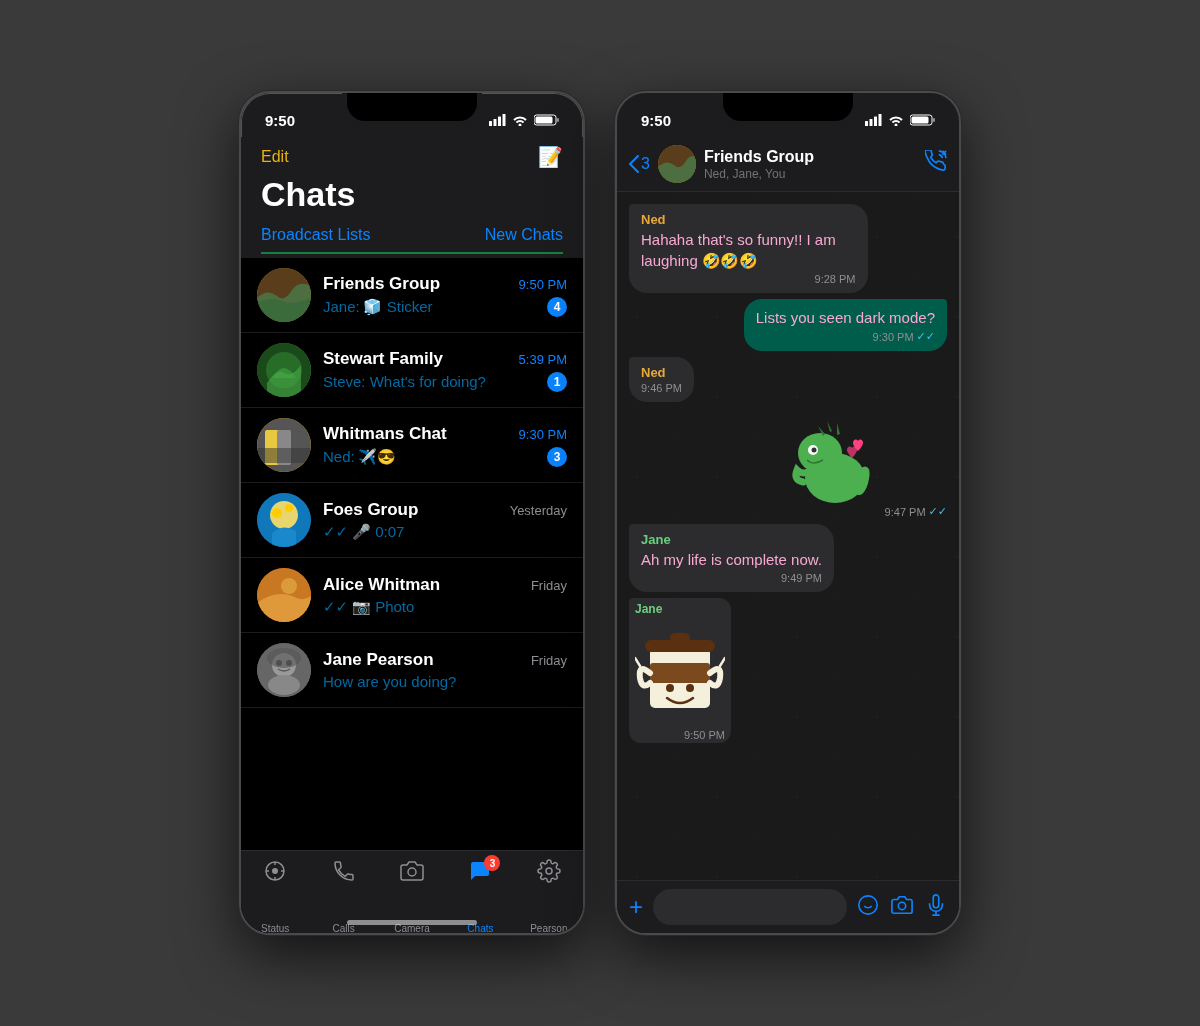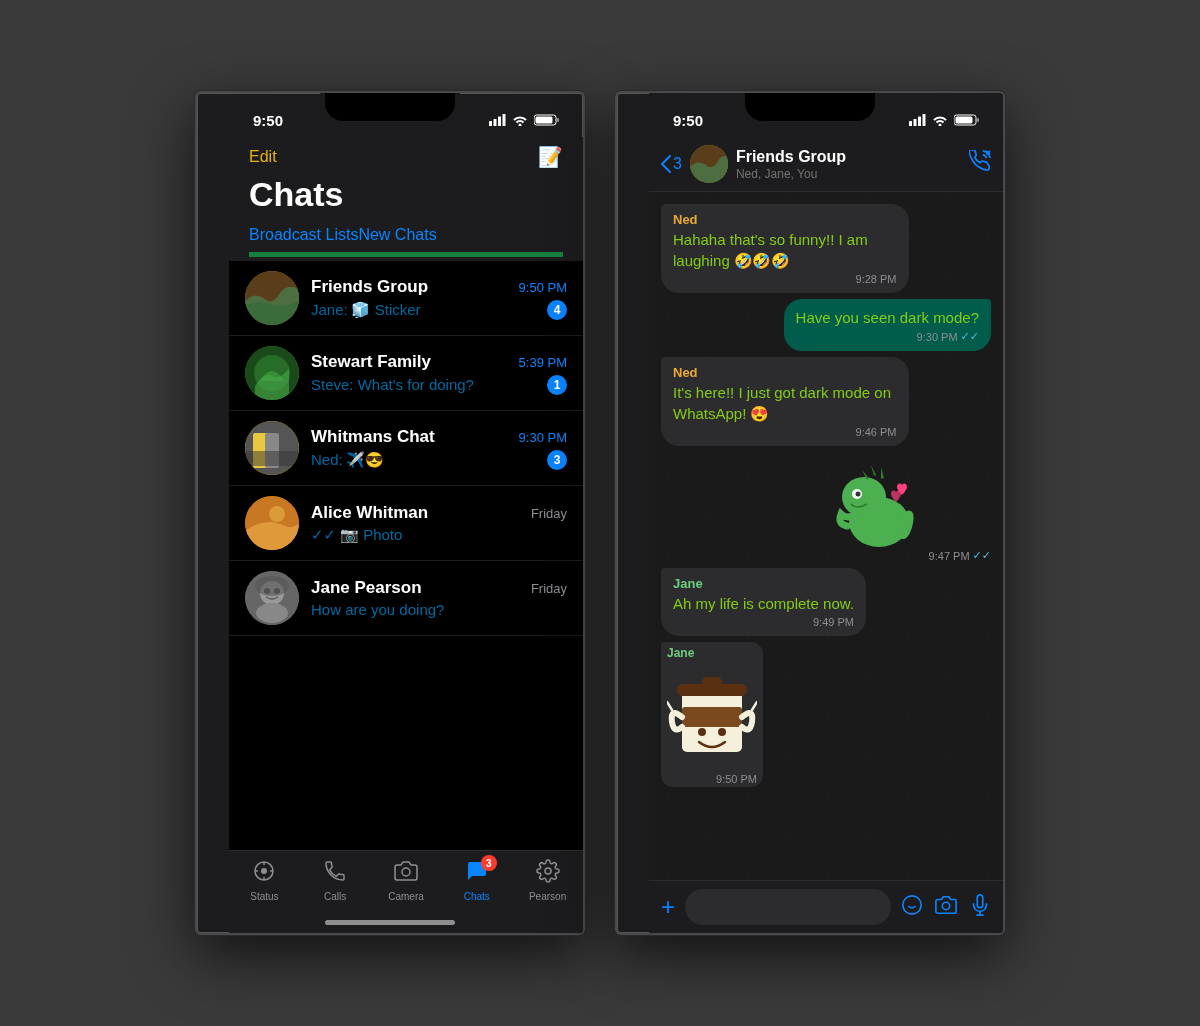"9:50" .phone { border-radius: 6px -> 31px; padding-left: 32px -> none; width: 390px -> 346px }
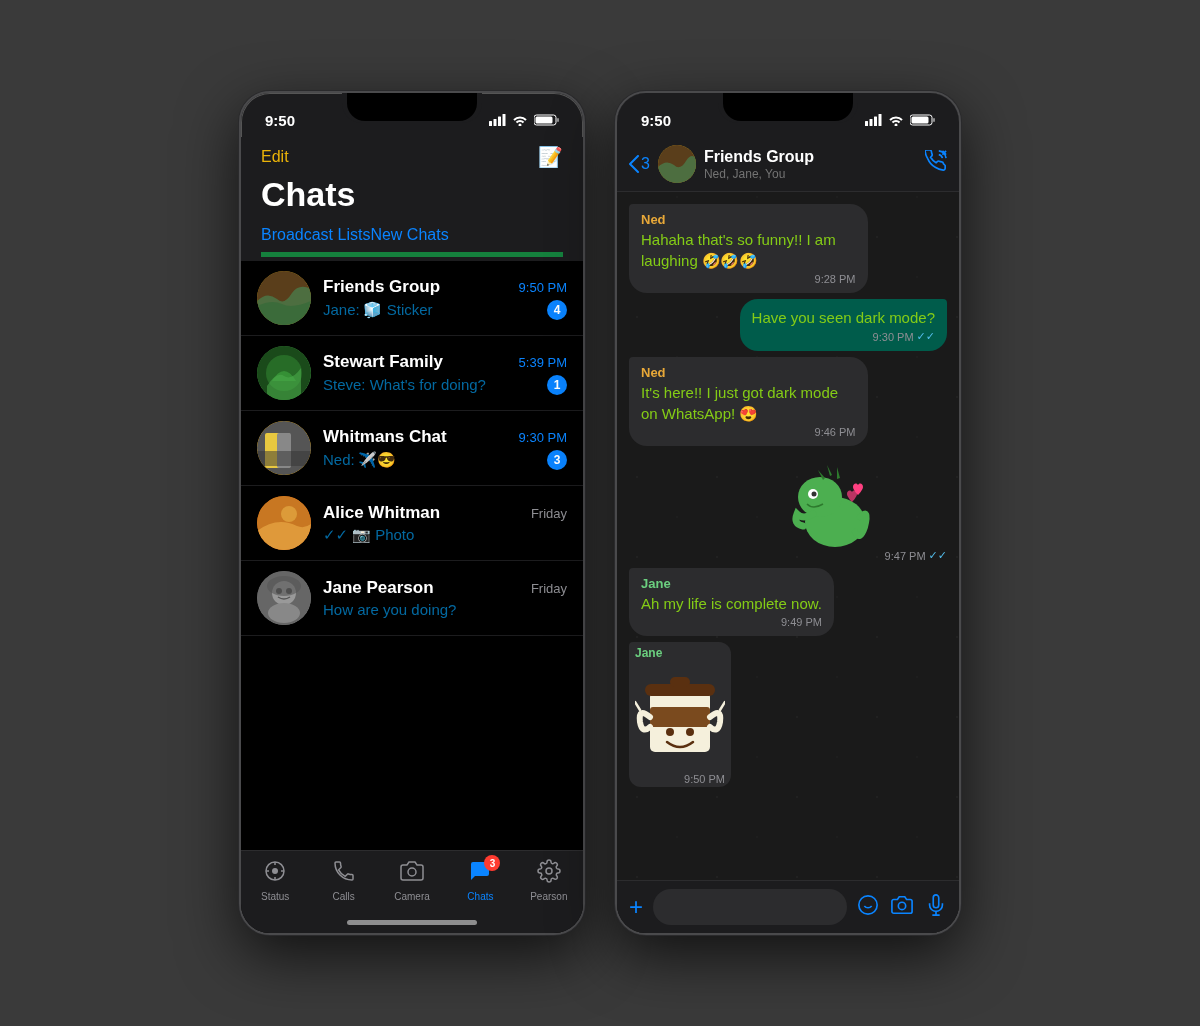"Broadcast Lists" .chats-links { border-bottom: 5px solid #15803d -> 2px solid #15803d; justify-content: flex-start -> space-between }
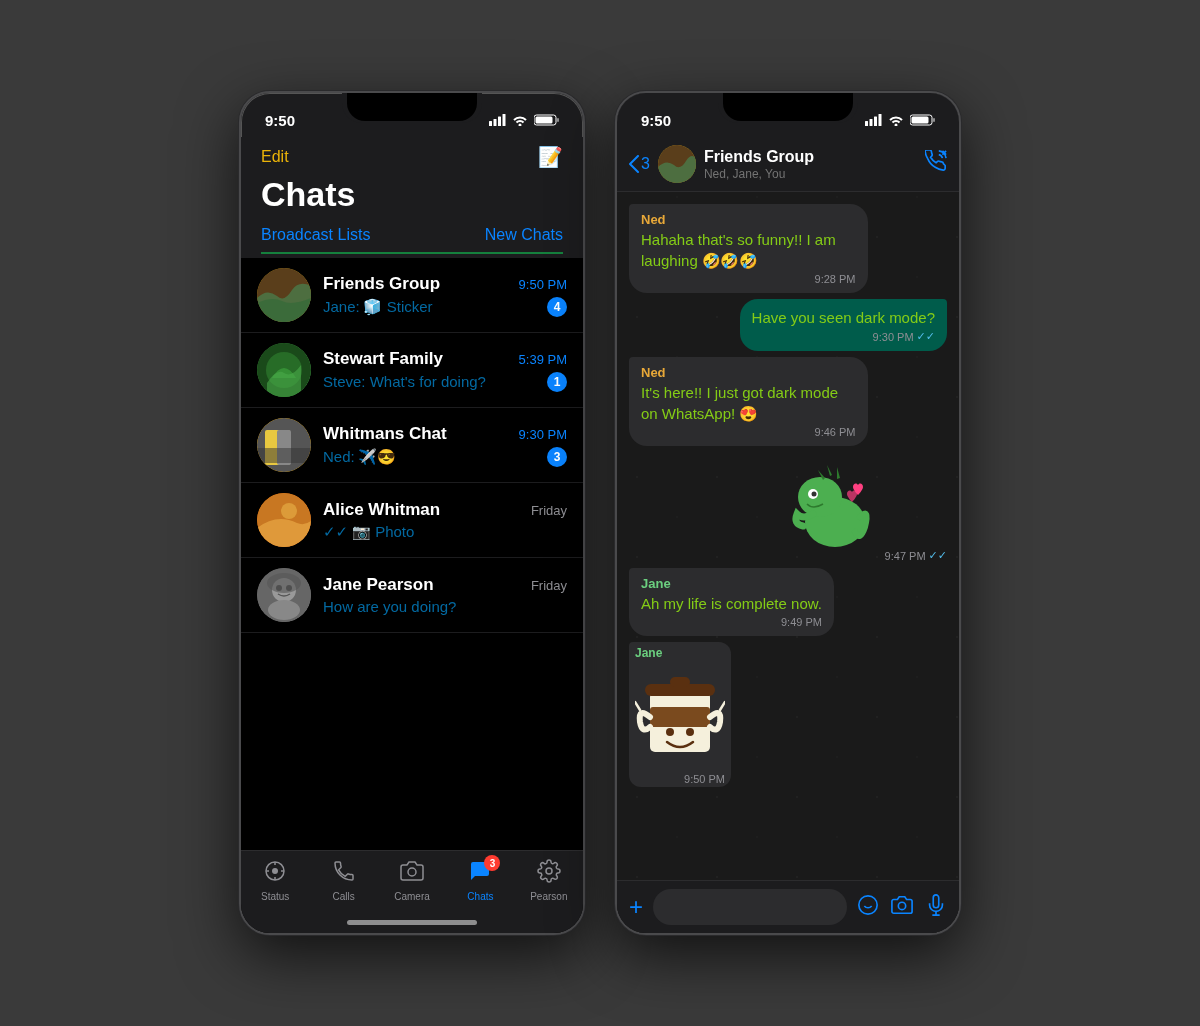"Hahaha that's so funny!! I" .msg-text { color: #84cc16 -> #f9a8d4 }
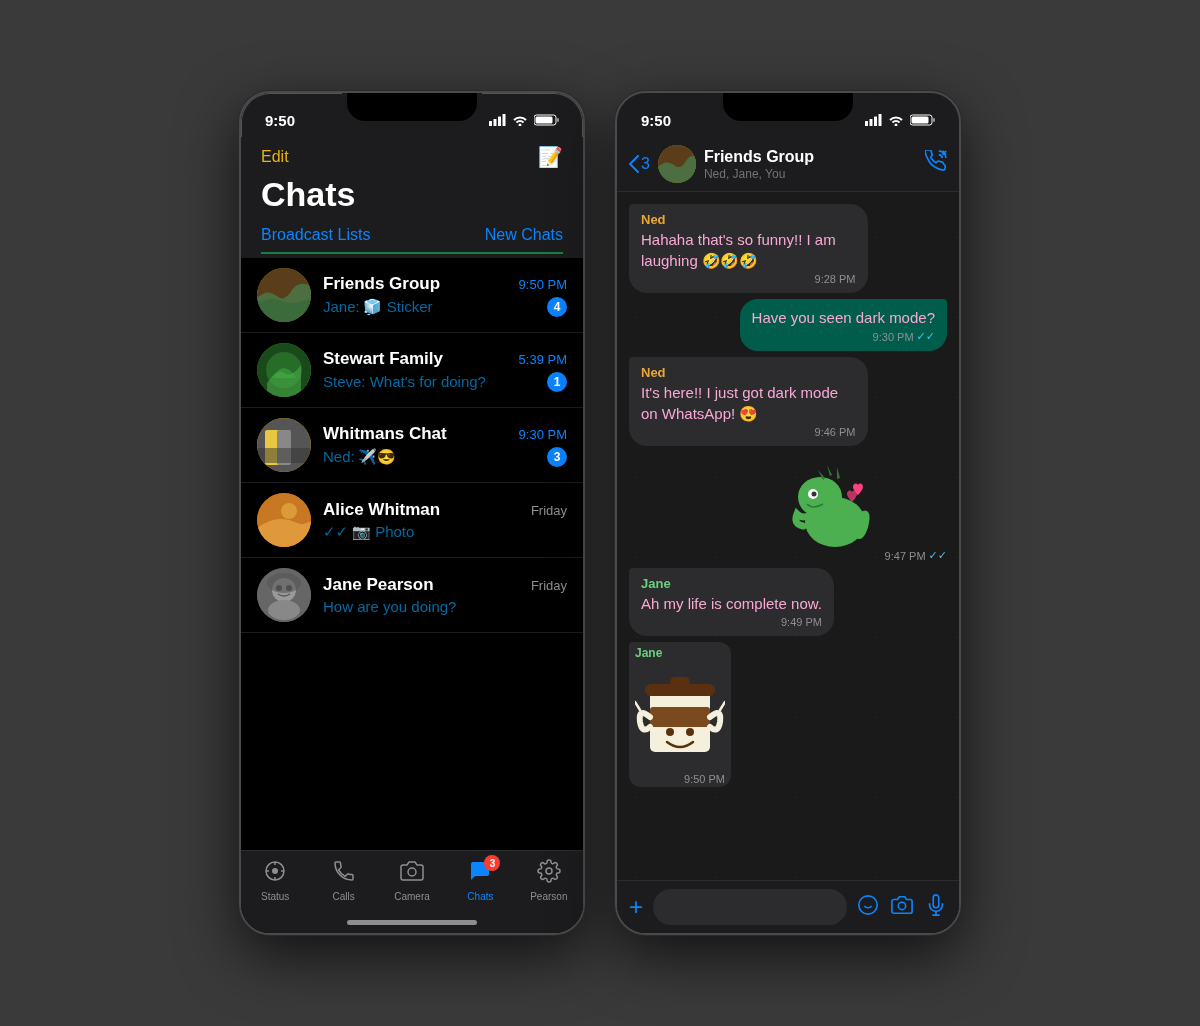"Have you seen dark mode?" div.msg-text { text: Have -> Lists }
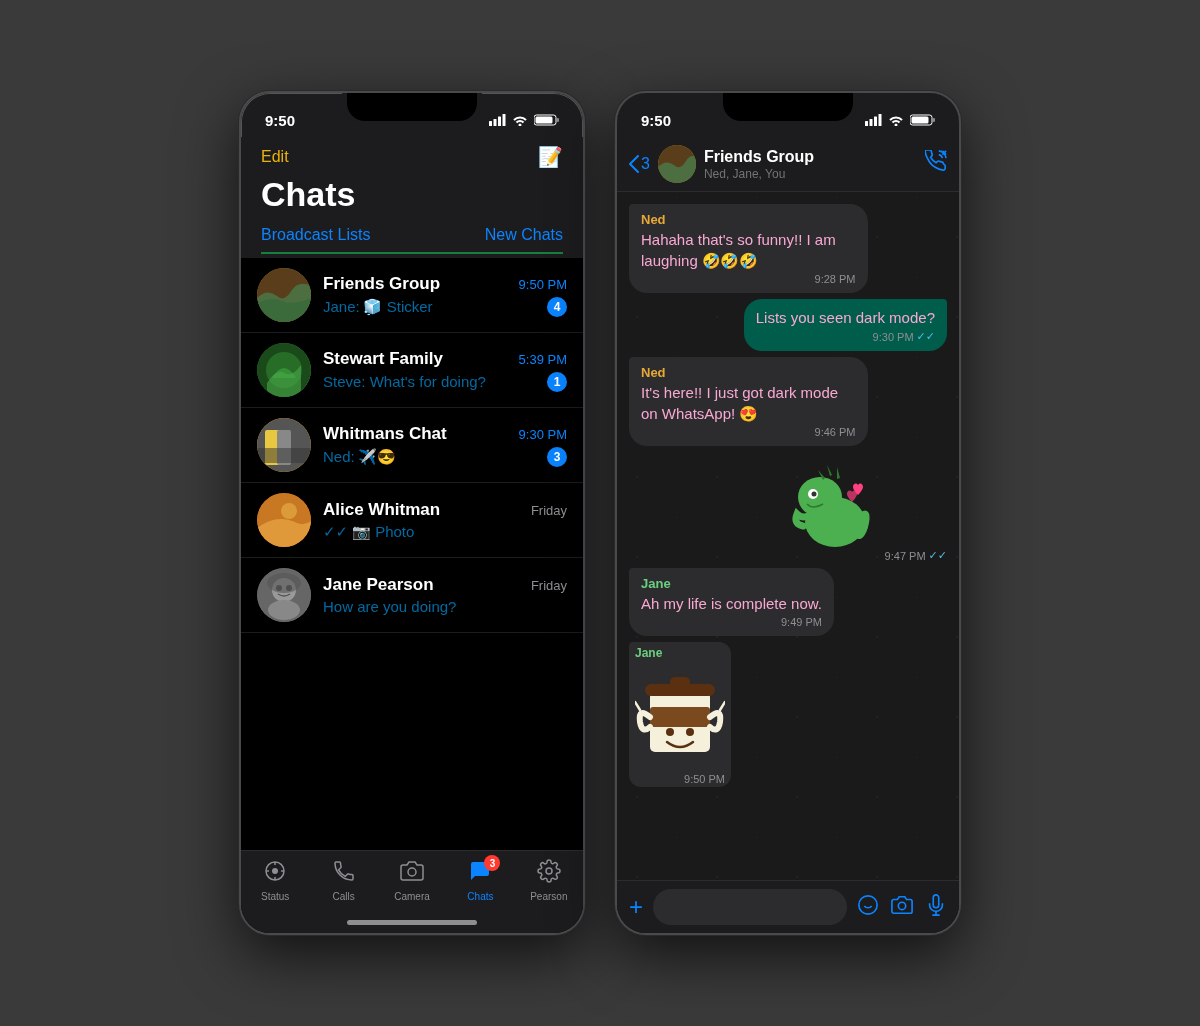"It's here!! I just got" div.msg-text { html: <div>It's here!! I just got dark mode on WhatsApp! 😍</div> -> none }
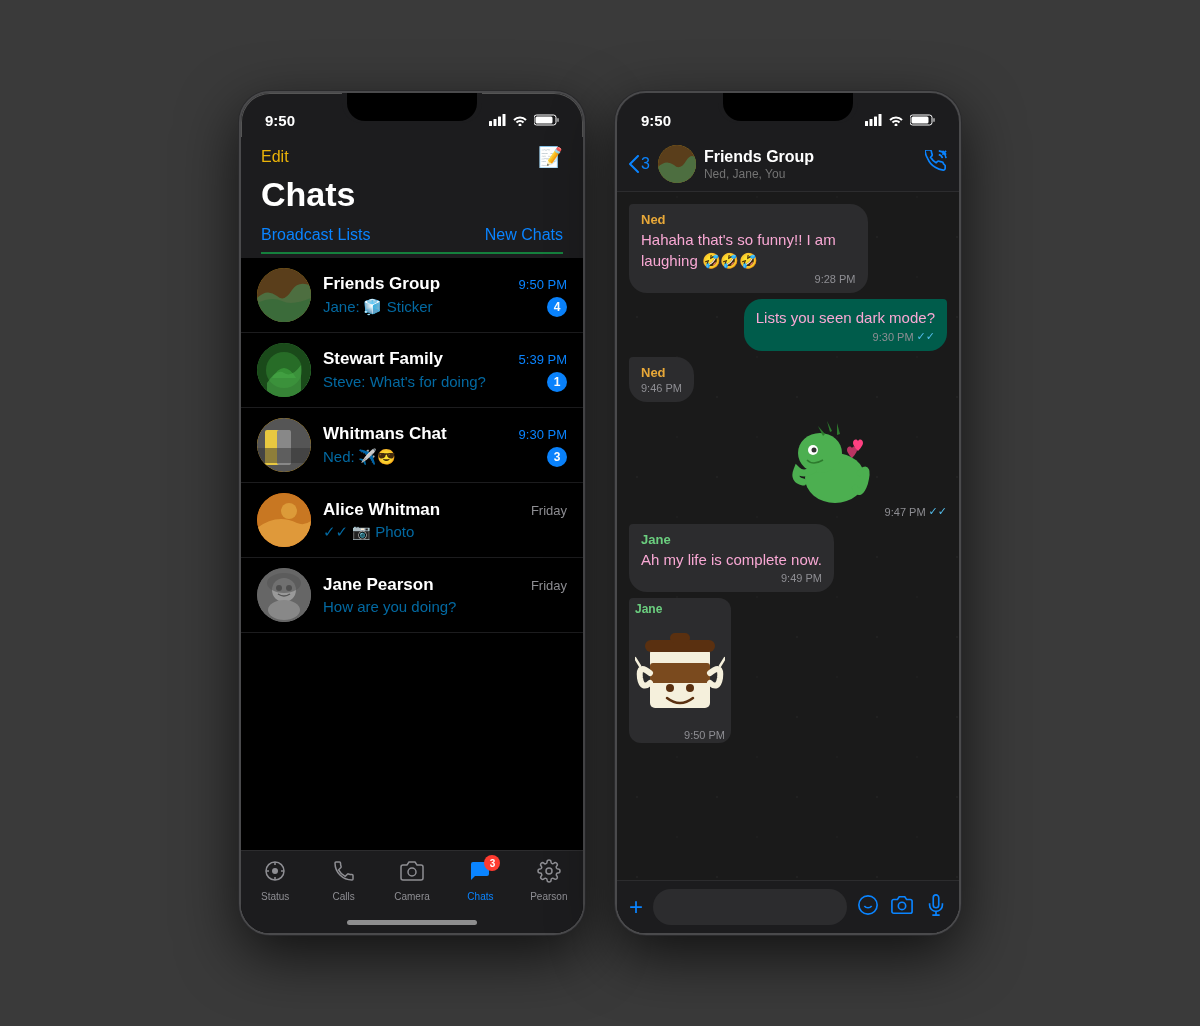"Foes Group" div.chat-item { html: none -> <div> <div> <svg> <rect></rect> <circle></circle> <circle></circle> <circle></circle> <path></path> </svg> </div> <div> <div> <span>Foes Group</span> <span>Yesterday</span> </div> <div> <span>✓✓ 🎤 0:07</span> </div> </div> </div> }
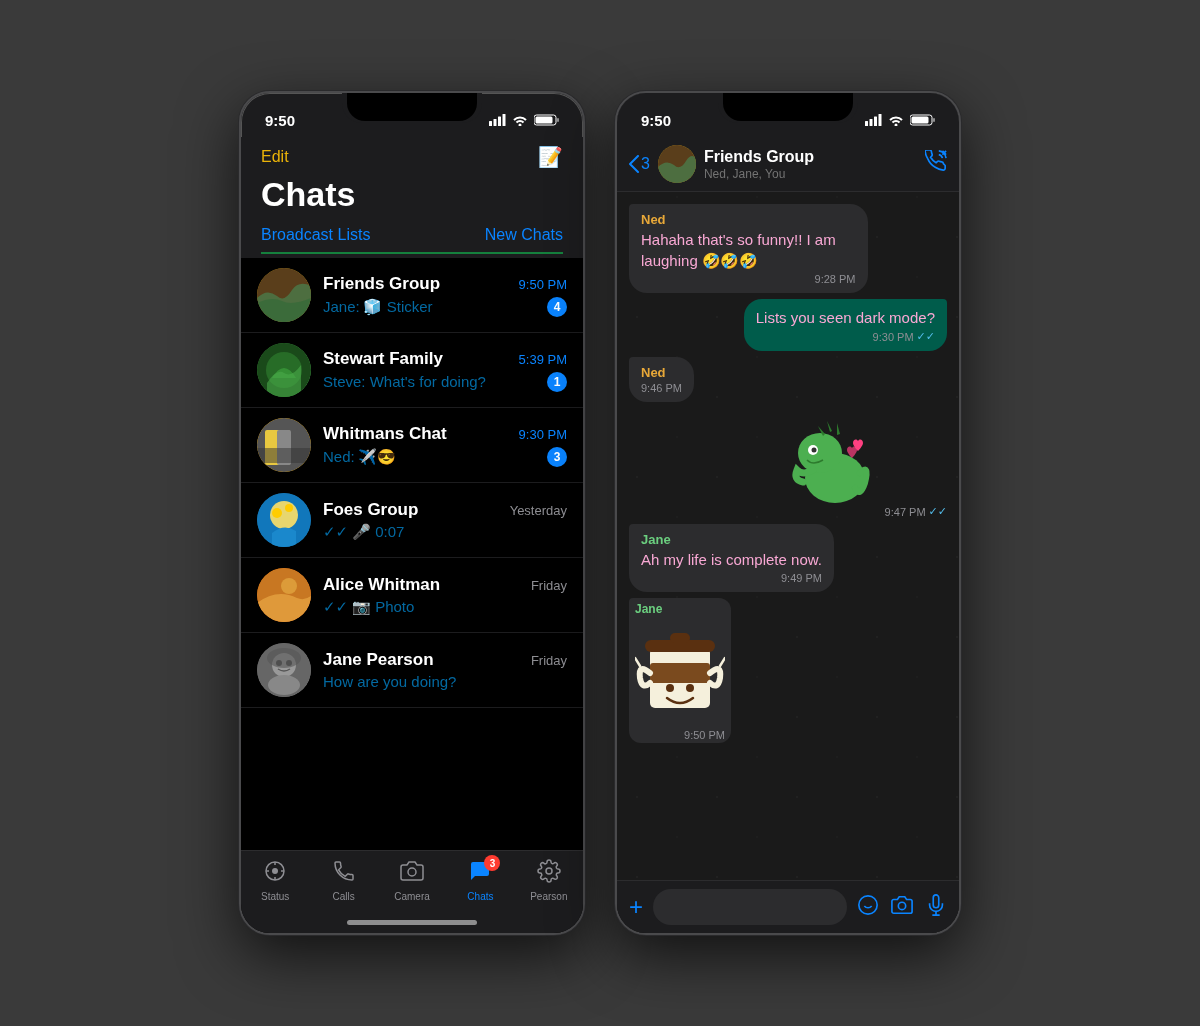"Status" .tab-label { margin-top: none -> 32px }
